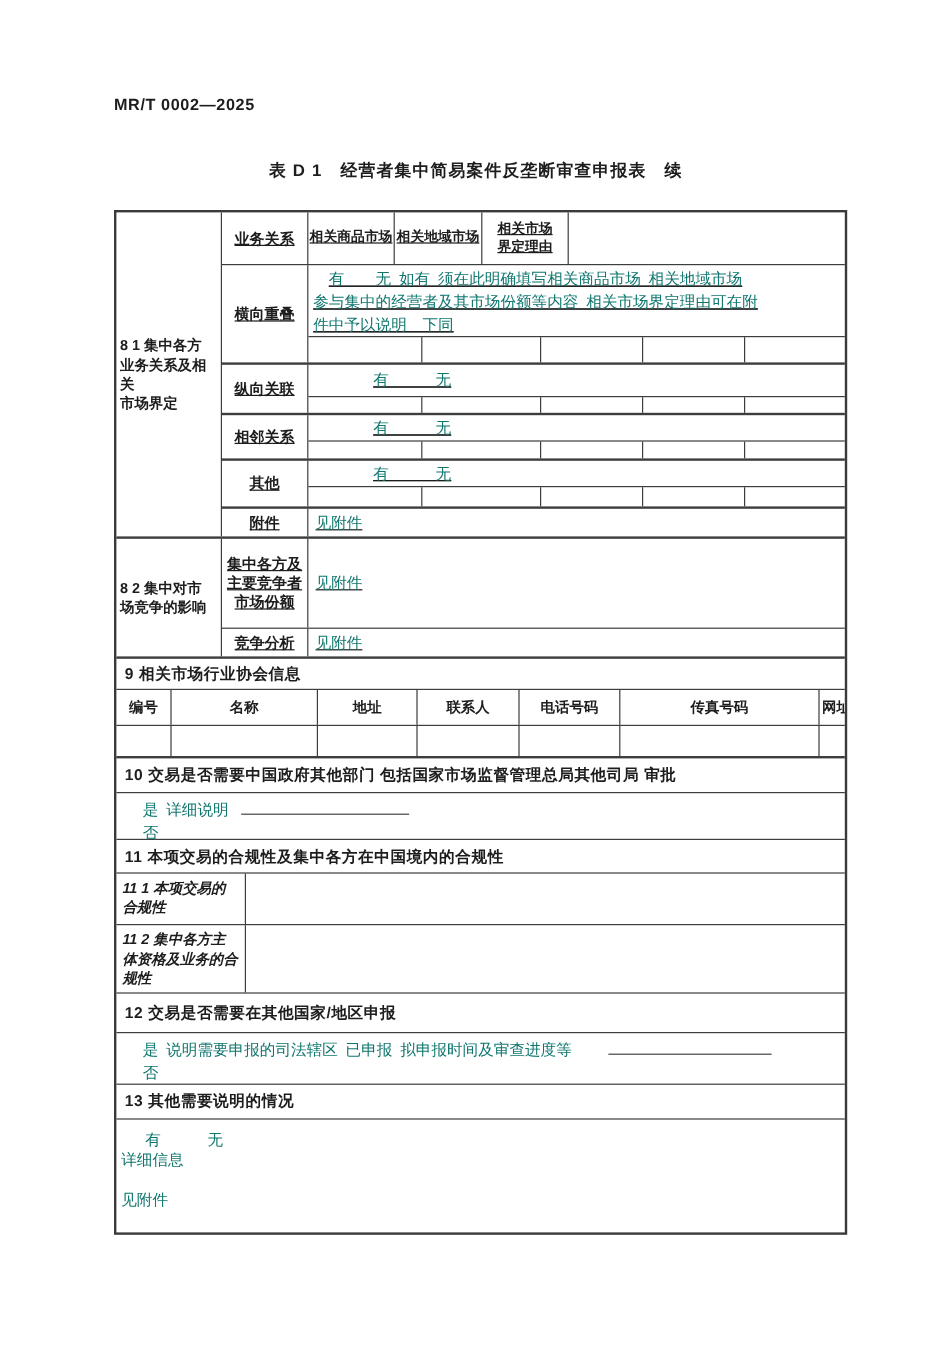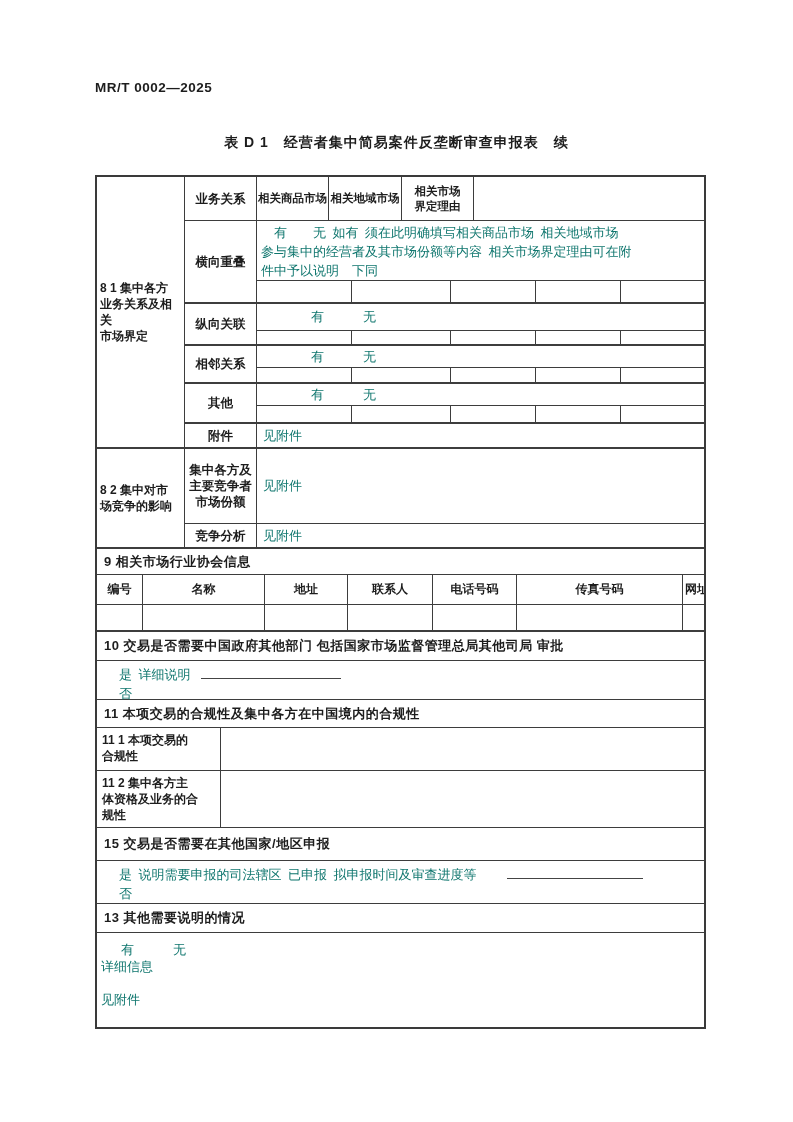"业务关系" .col { text-decoration: none -> underline }
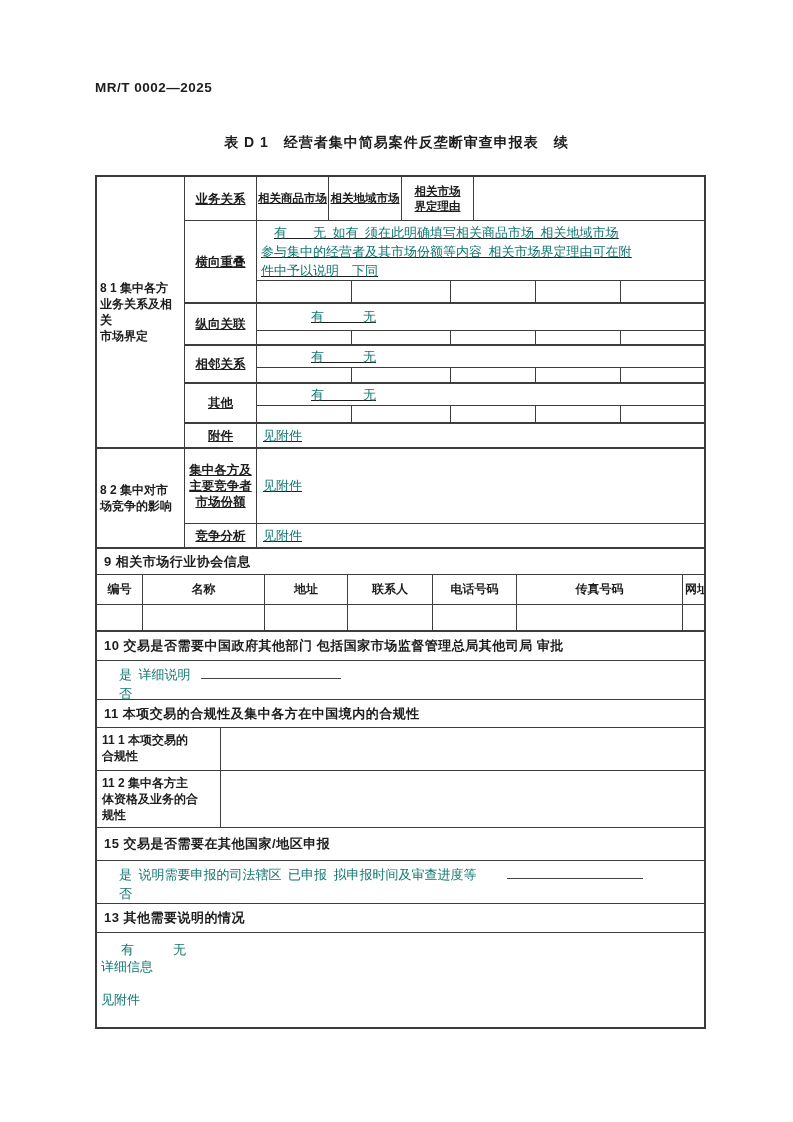"11 1 本项交易的" .labelC { font-style: none -> italic; width: 124px -> 108px }
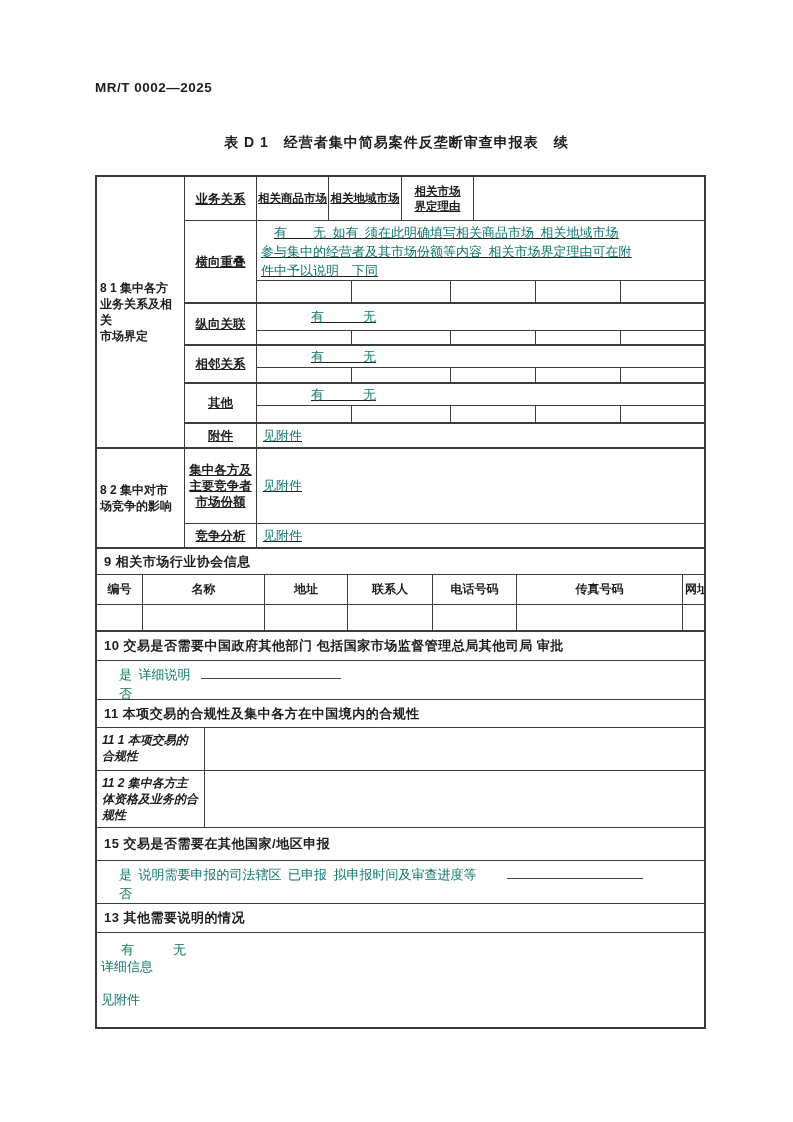"15 交易是否需要在其他国家/地区申报" div.bt1 { text: 15 -> 12 }
